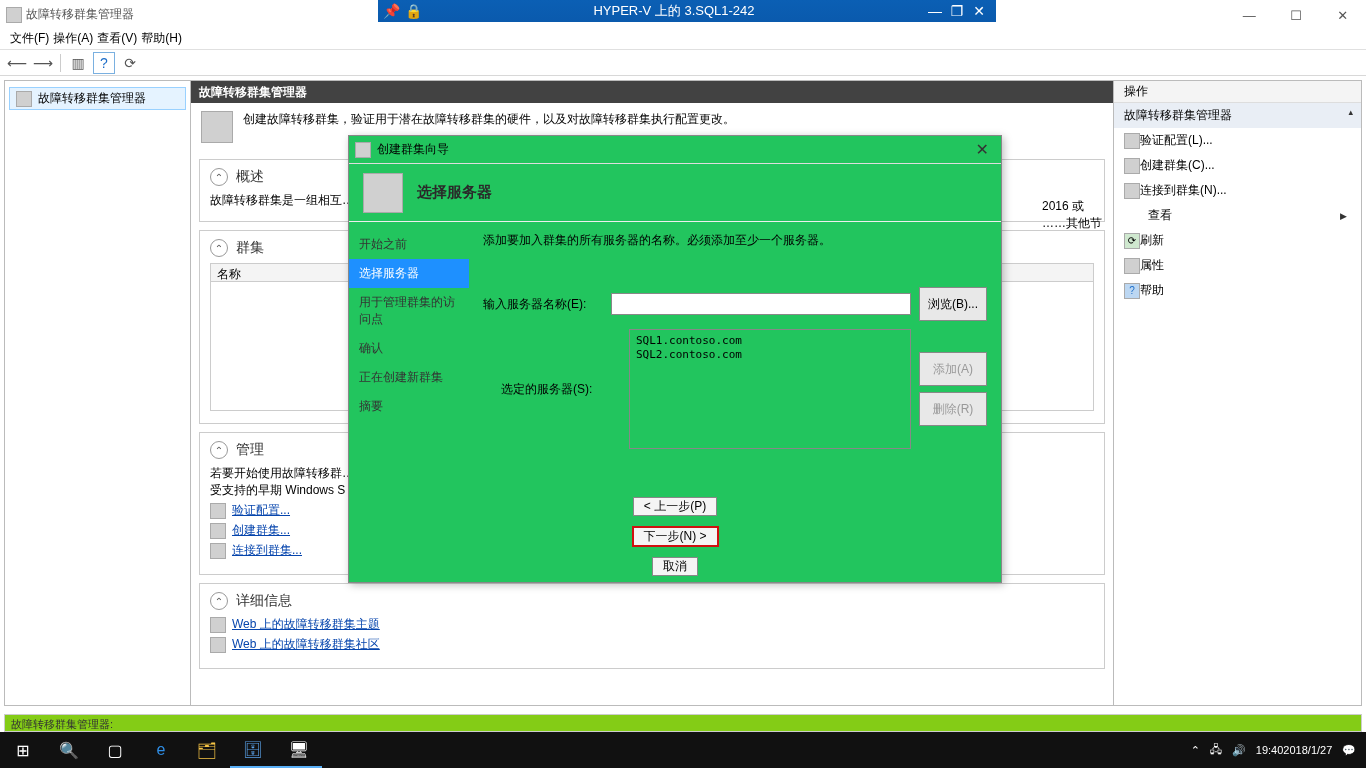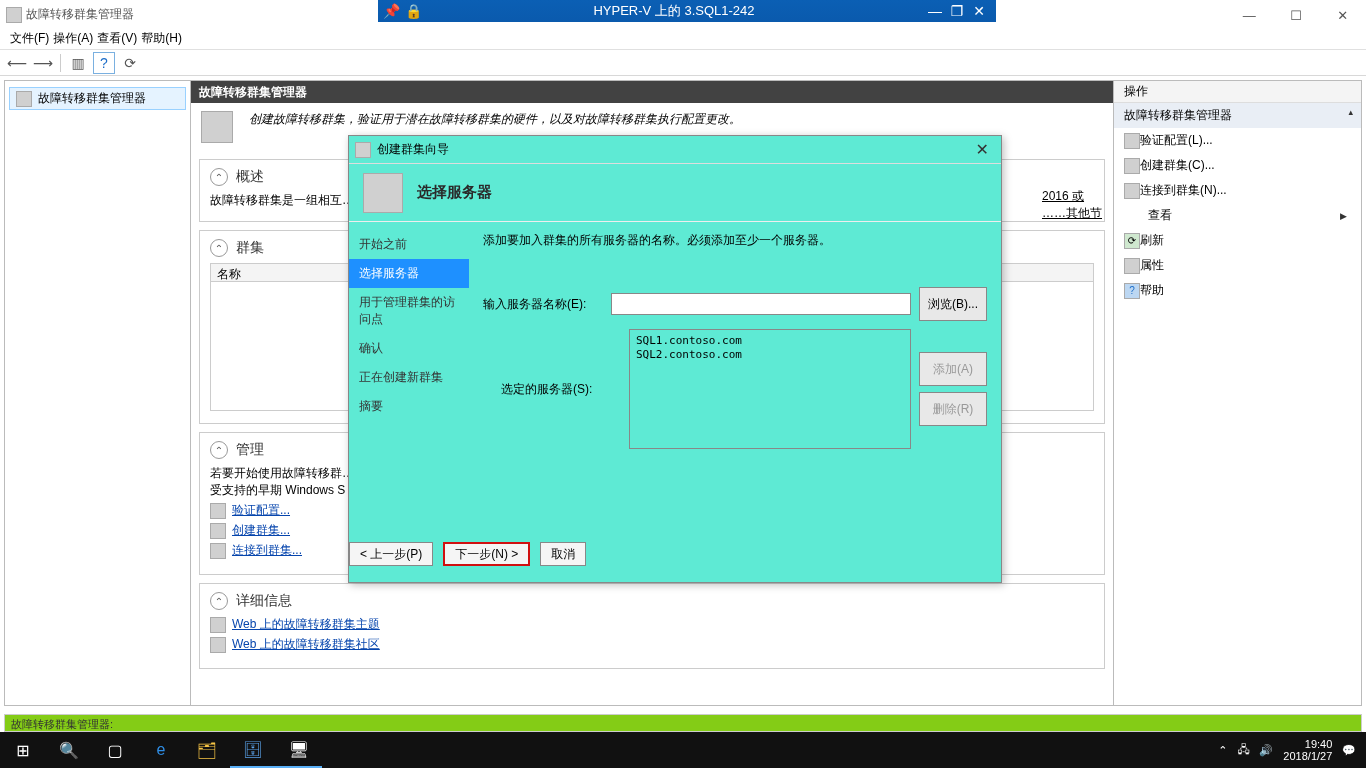"创建故障转移群集，验证用于潜在故障转移群集的硬件，以及对故障转移群集执行配置更改" .center-intro { font-style: italic -> none; gap: 16px -> 10px }
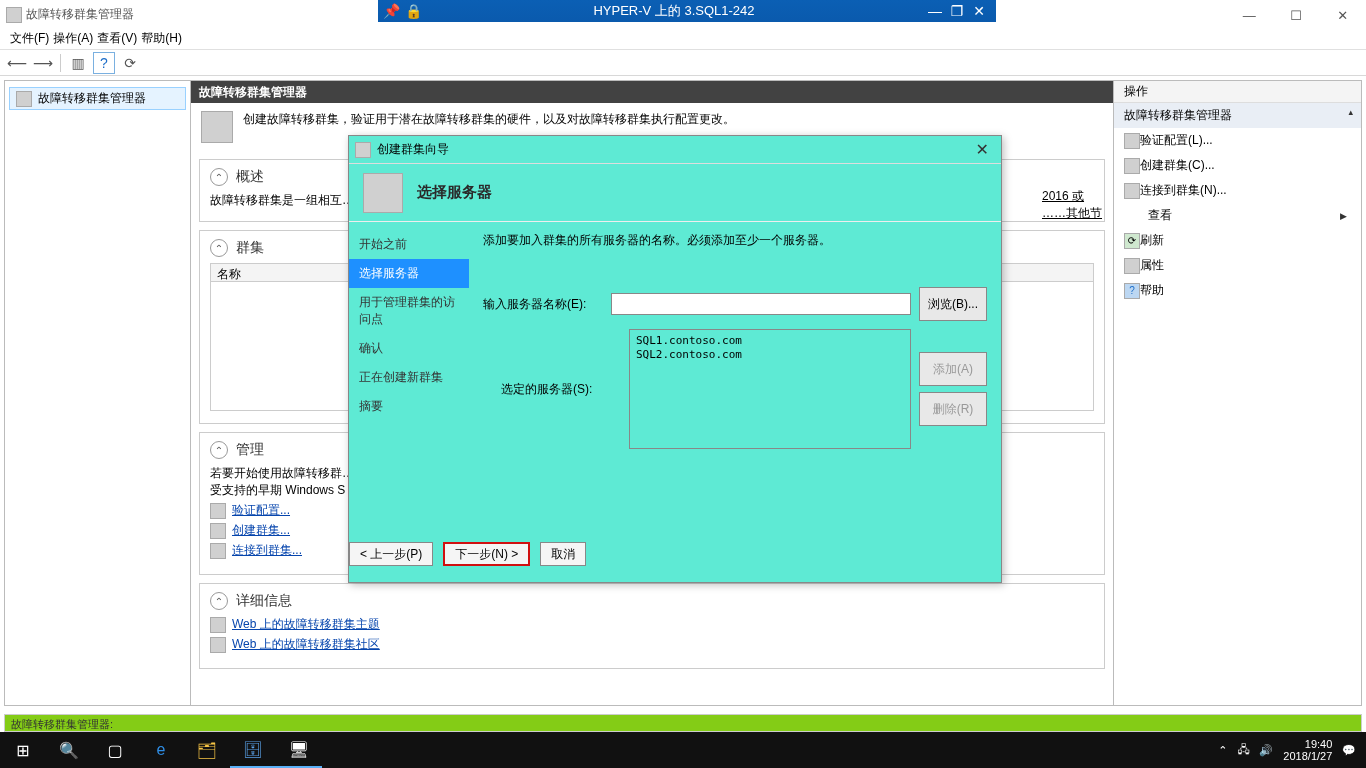"创建群集向导" .dialog { background: #5eead4 -> #22c55e }
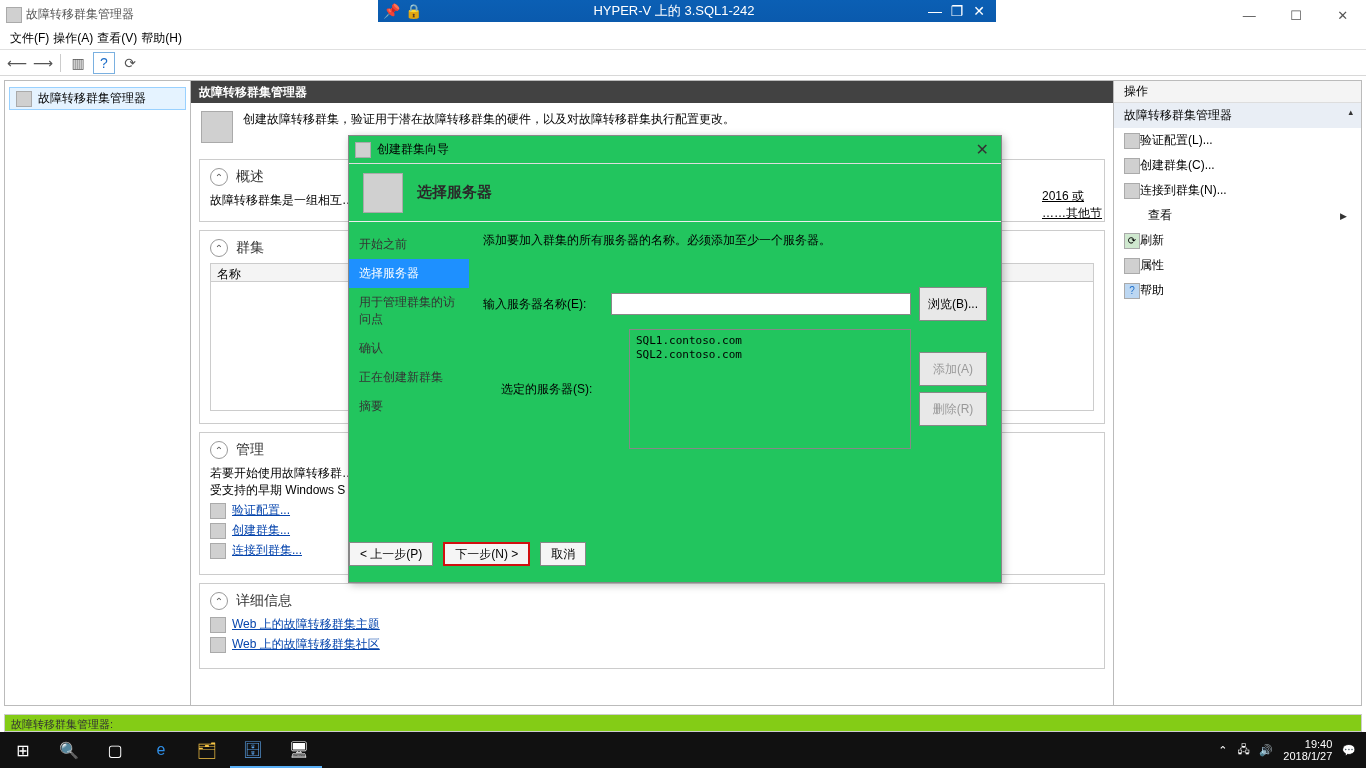"2016 或 ……其他节" div.m2016 { text-decoration: underline -> none; top: 188px -> 198px }
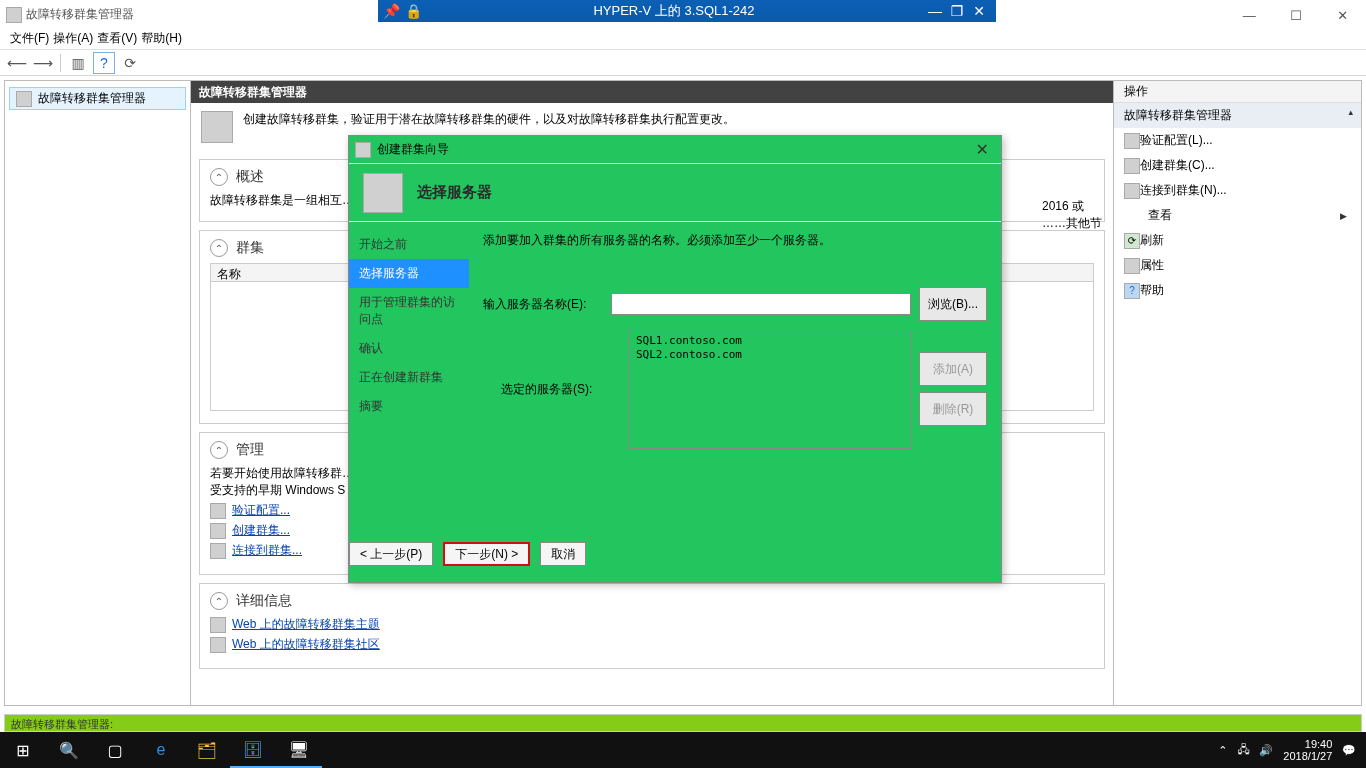"< 上一步(P)" .dlg-footer { flex-direction: none -> column; justify-content: none -> flex-end; padding-right: 16px -> 0 }
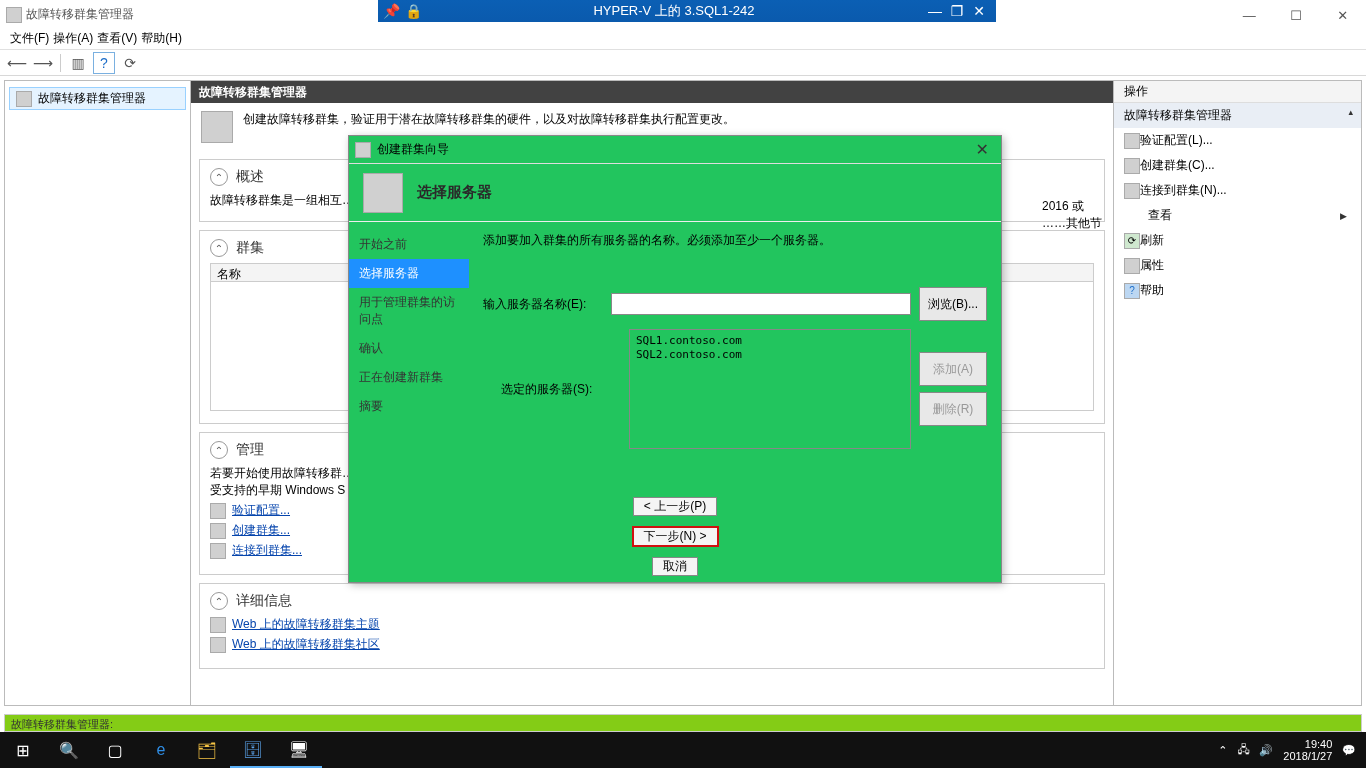"19:40" .tray .stack { flex-direction: column -> row }
